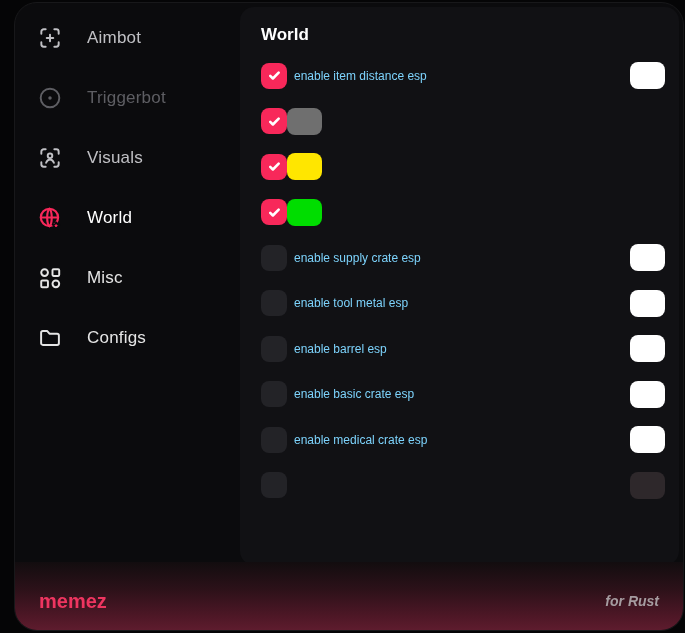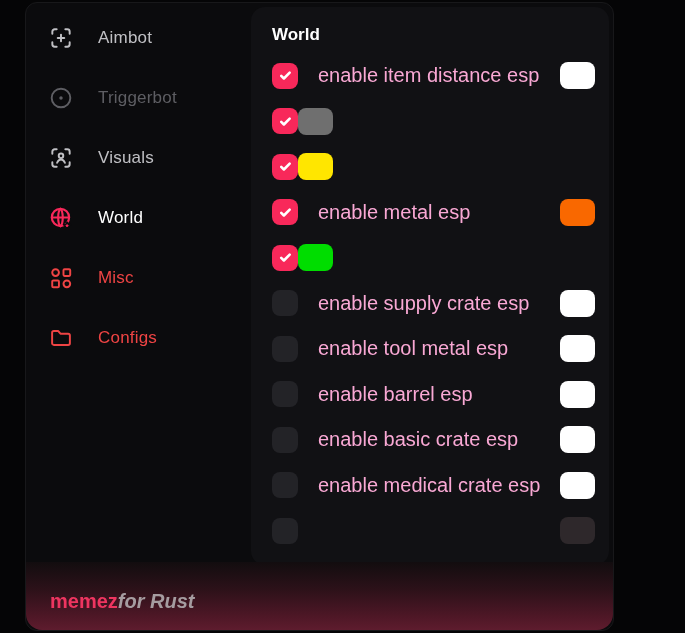"Aimbot" .window { border-radius: 12px -> 23px; left: 25px -> 14px; width: 589px -> 670px }
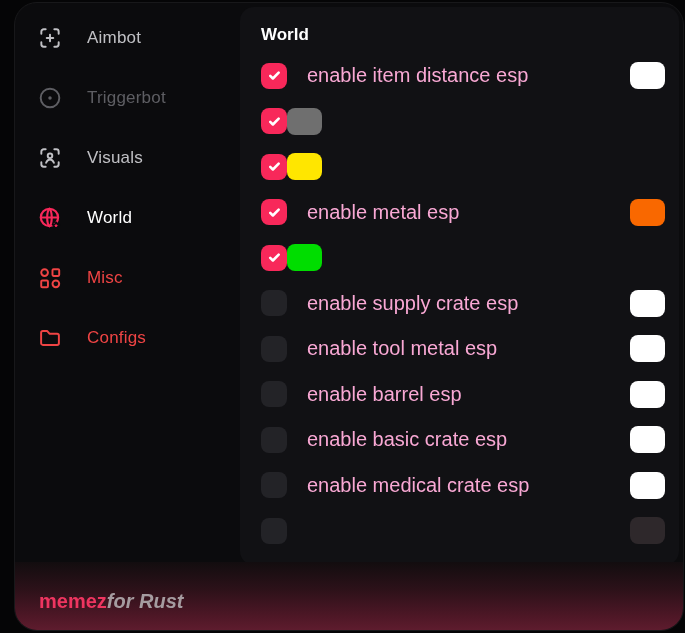"enable item distance esp" .row-label { color: #f9a8d4 -> #7dd3fc; font-size: 20px -> 12px; margin-left: 20px -> 7px }
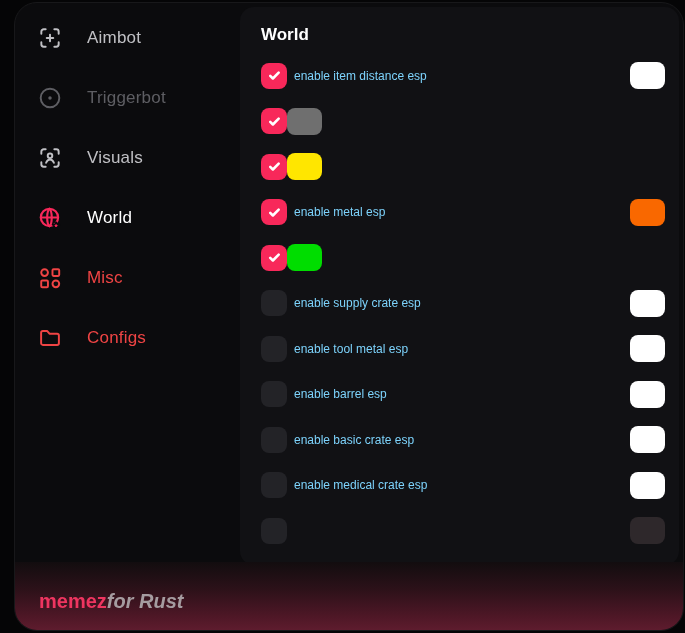"enable metal esp" div.row { html: <div> <span> <svg> <path></path> </svg> </span> <span>enable metal esp</span> <span></span> </div> -> none }
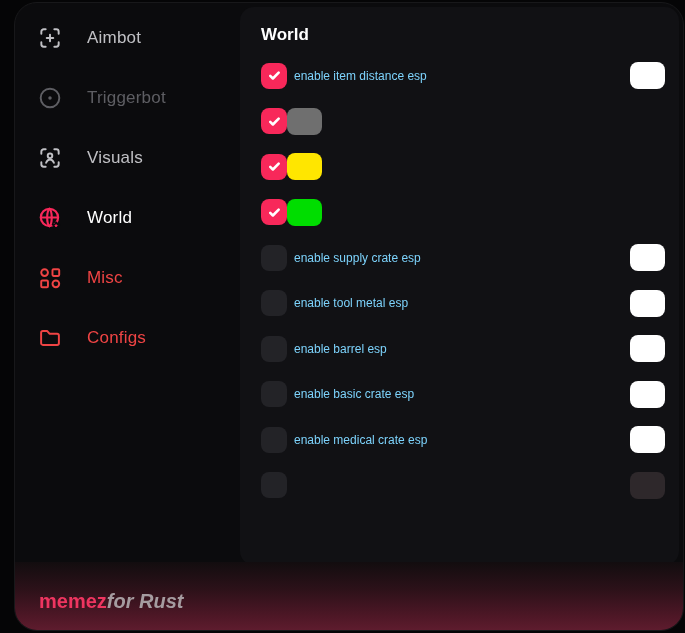"Misc" .tone-normal { color: #ef4444 -> #e5e5e5 }
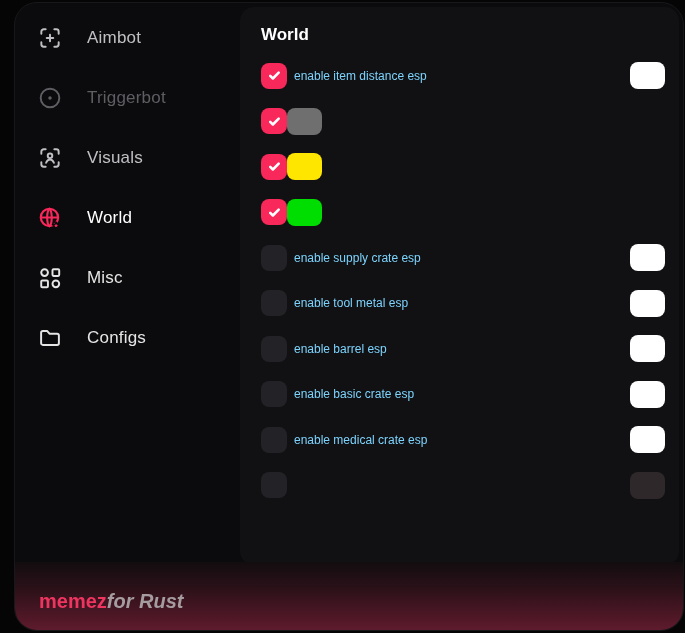"memez" .footer { justify-content: none -> space-between }
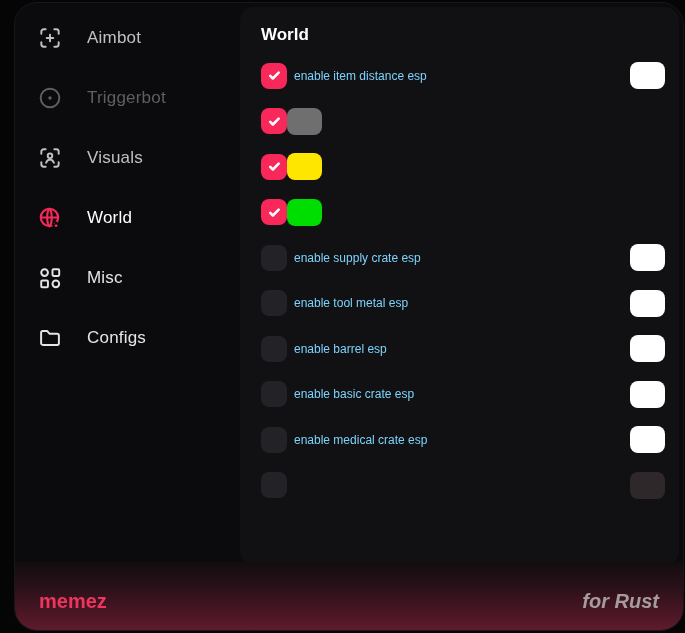"for Rust" .tagline { font-size: 20px -> 14px }
